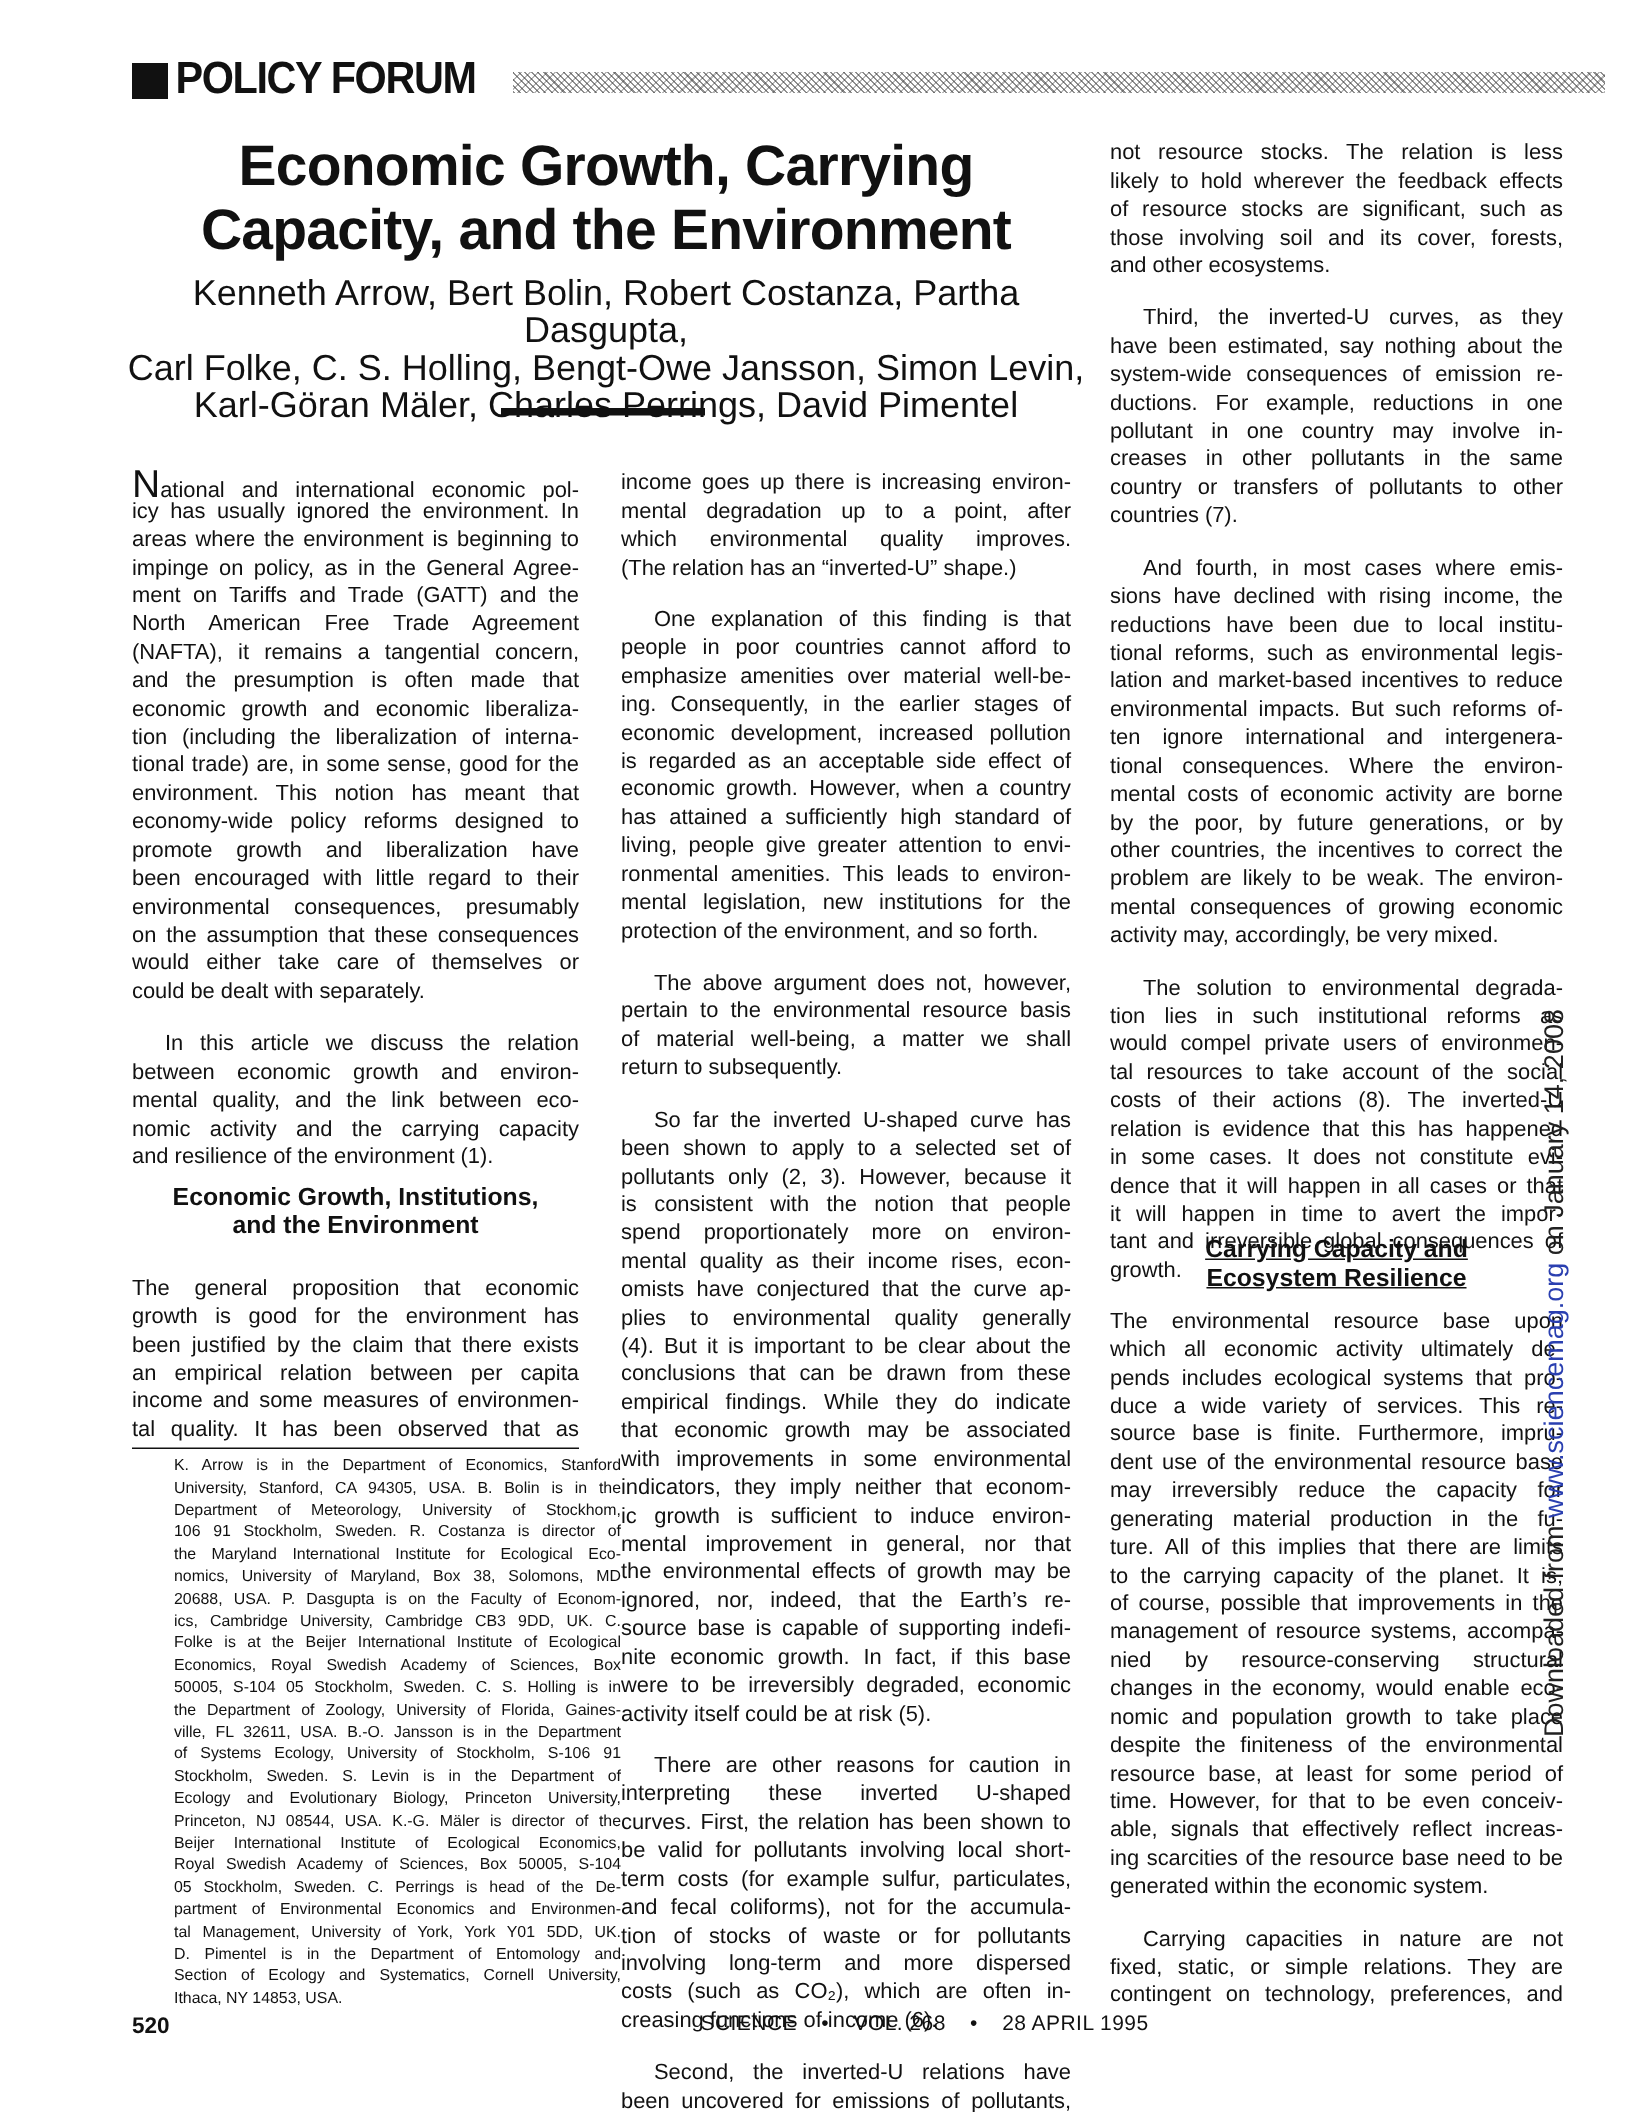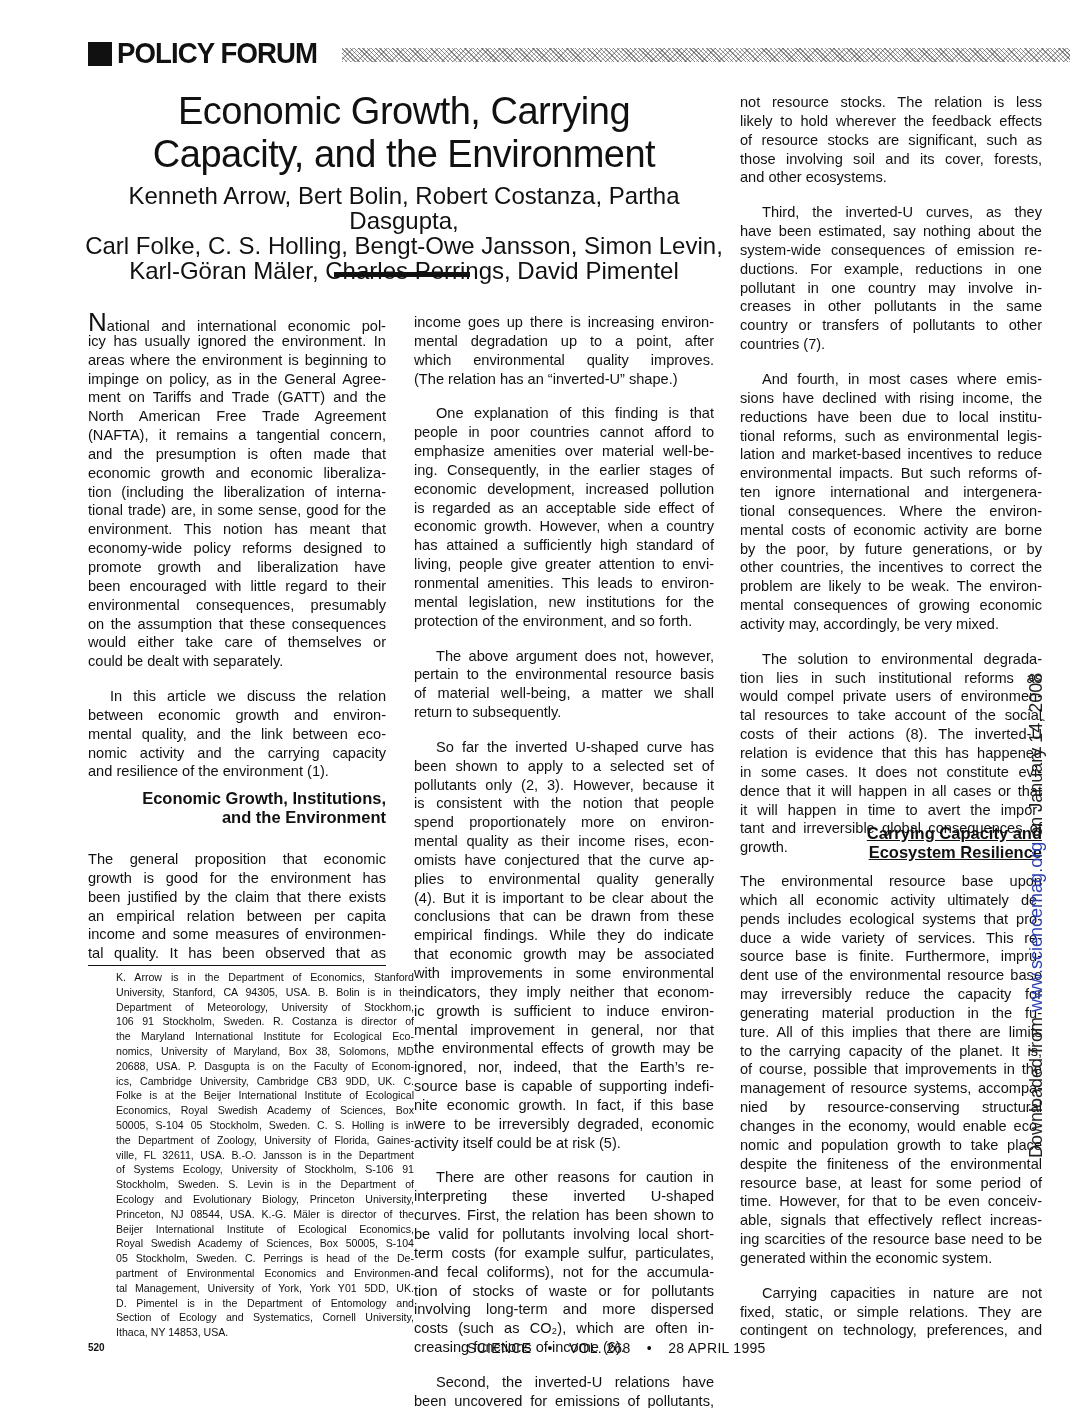"Economic Growth, Carrying" #title { font-weight: normal -> bold }
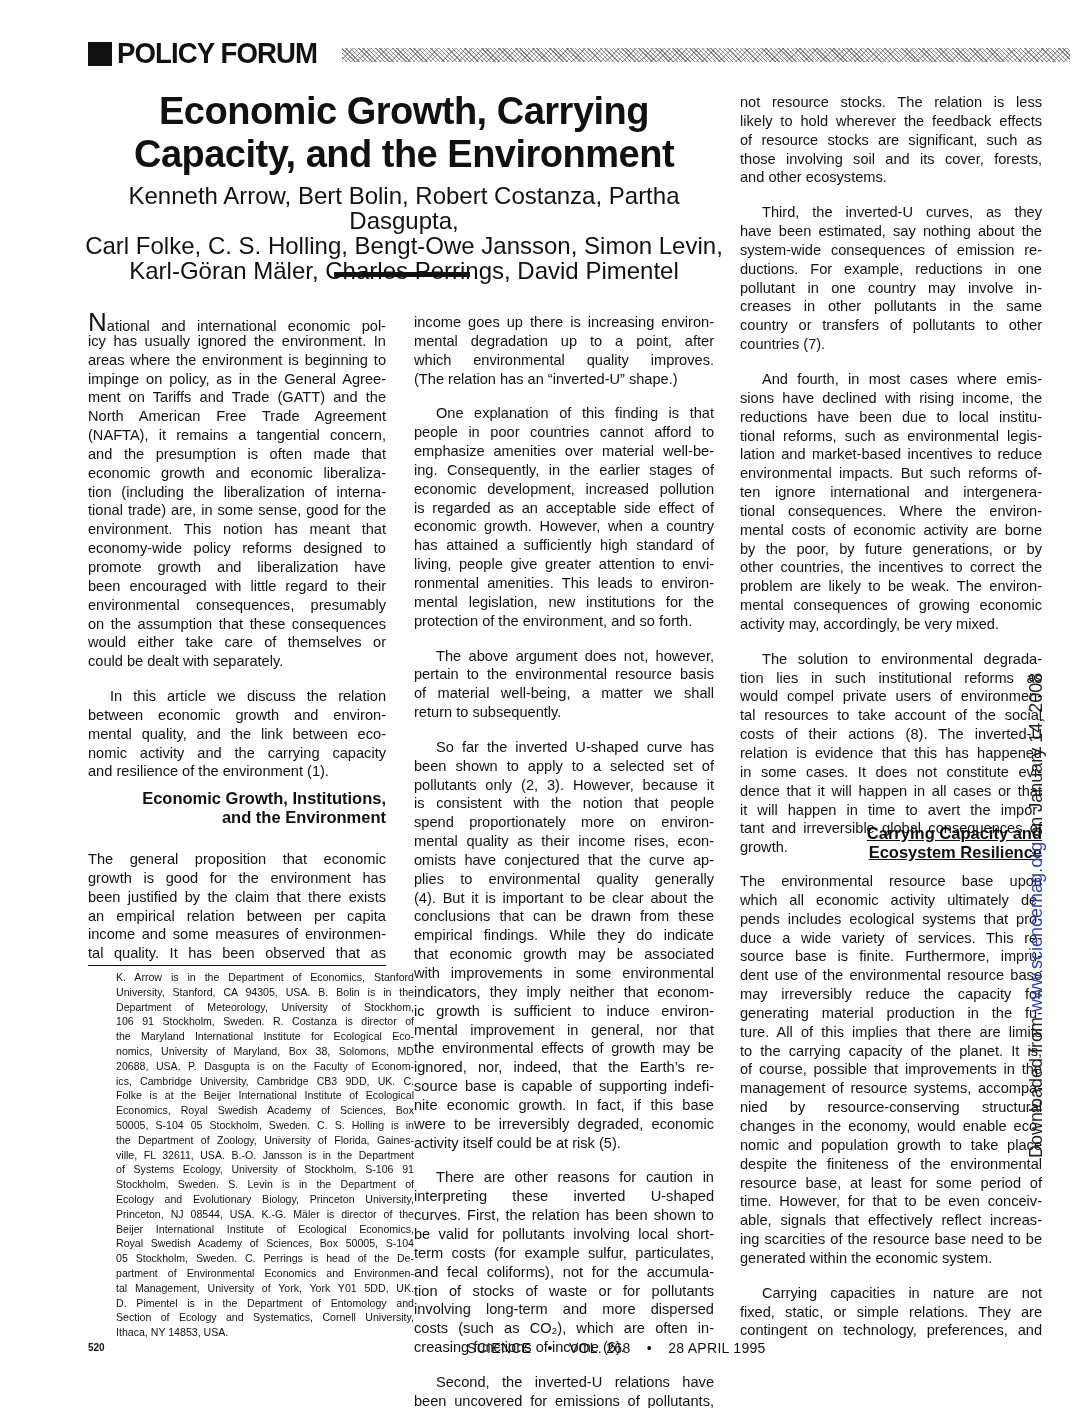"Economic Growth, Institutions," .subhead { text-align: right -> center }
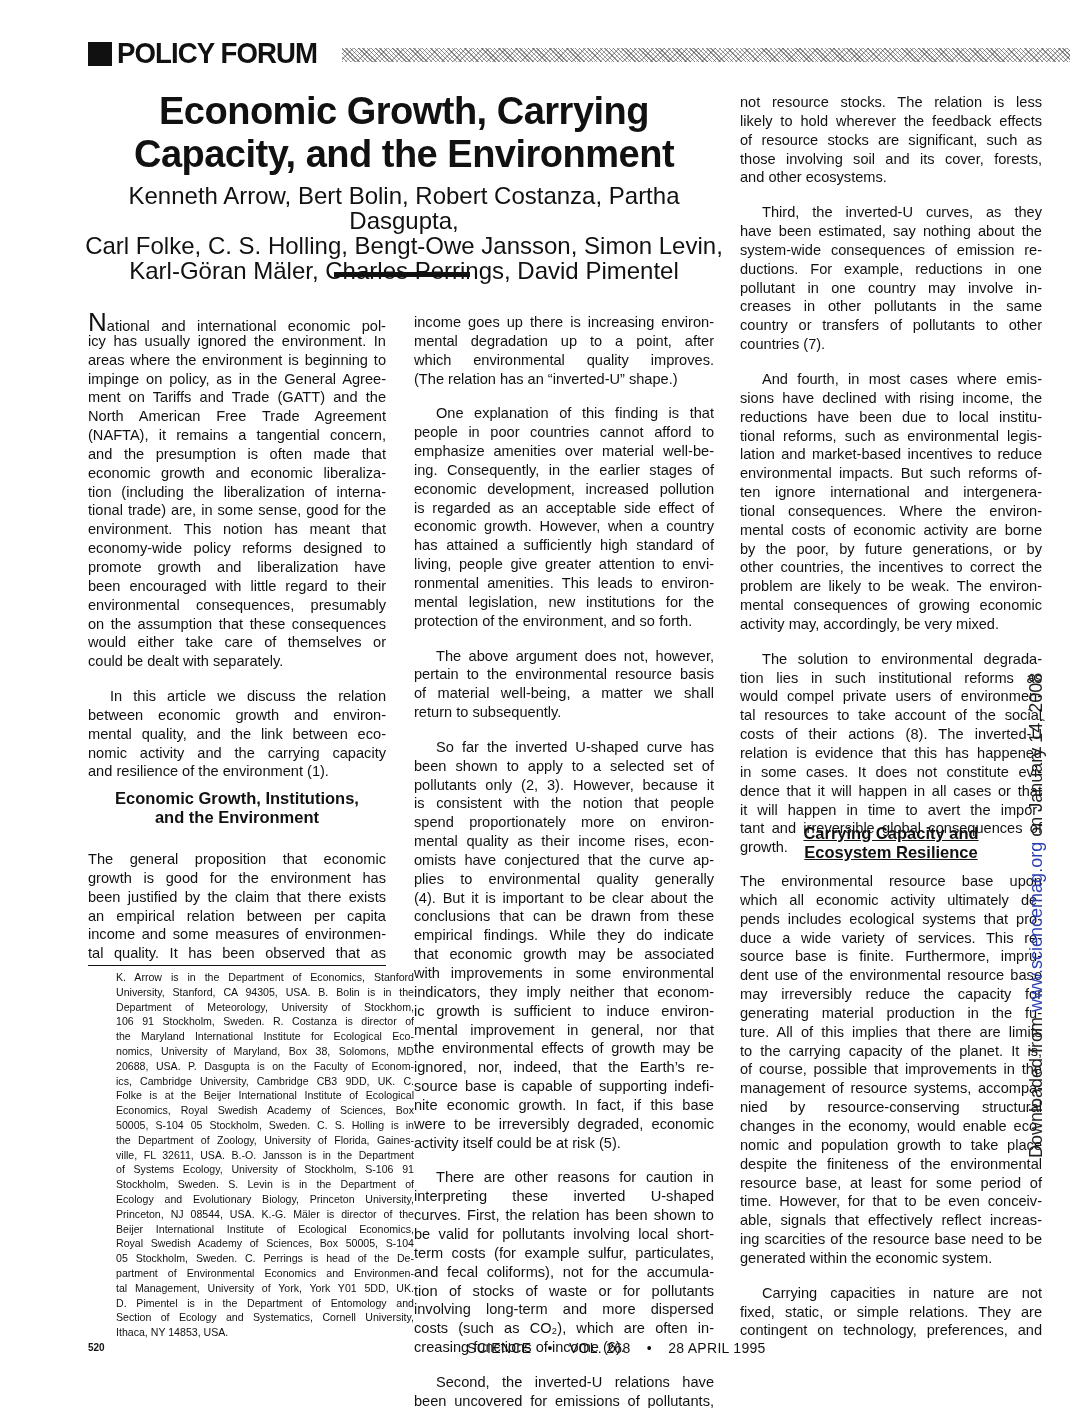"520" #page-num { font-size: 10px -> 15px }
